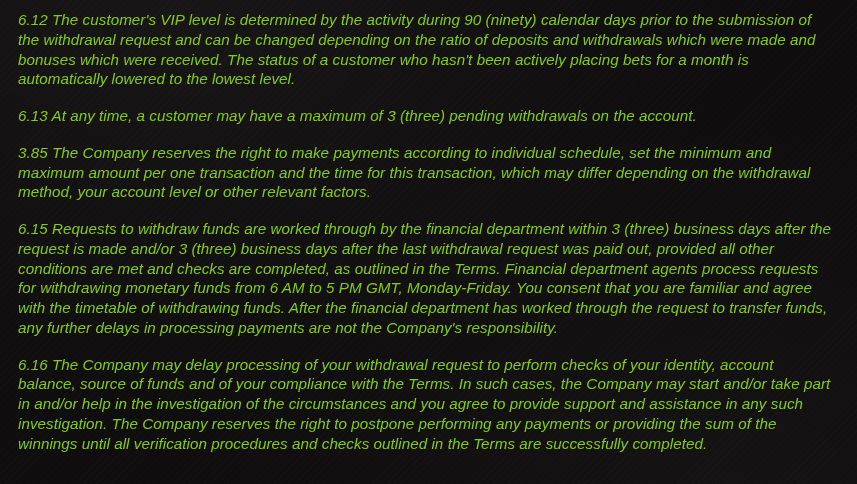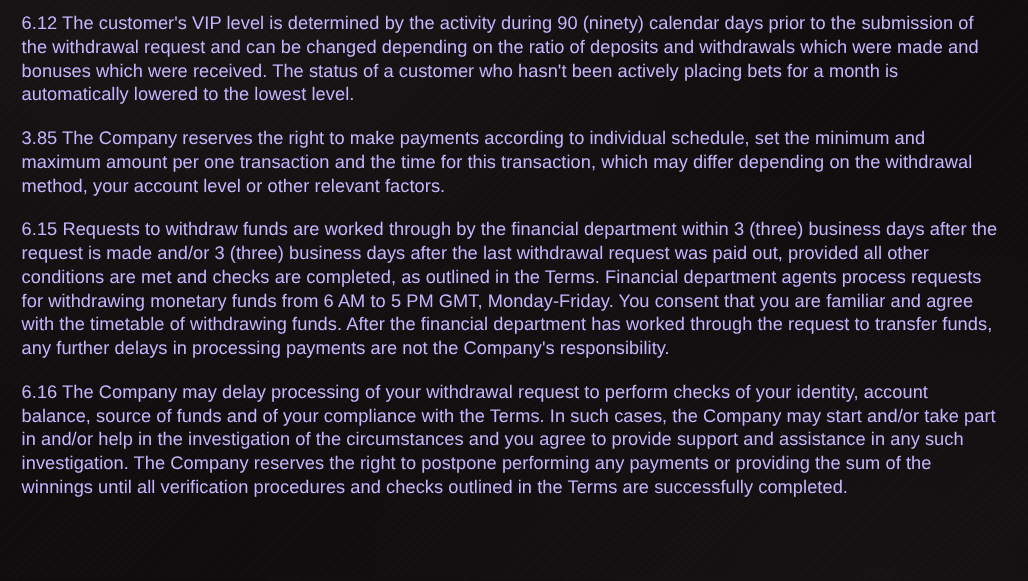"6.12 The customer's VIP level" .clause { color: #c4b5fd -> #84cc16; font-style: none -> italic }
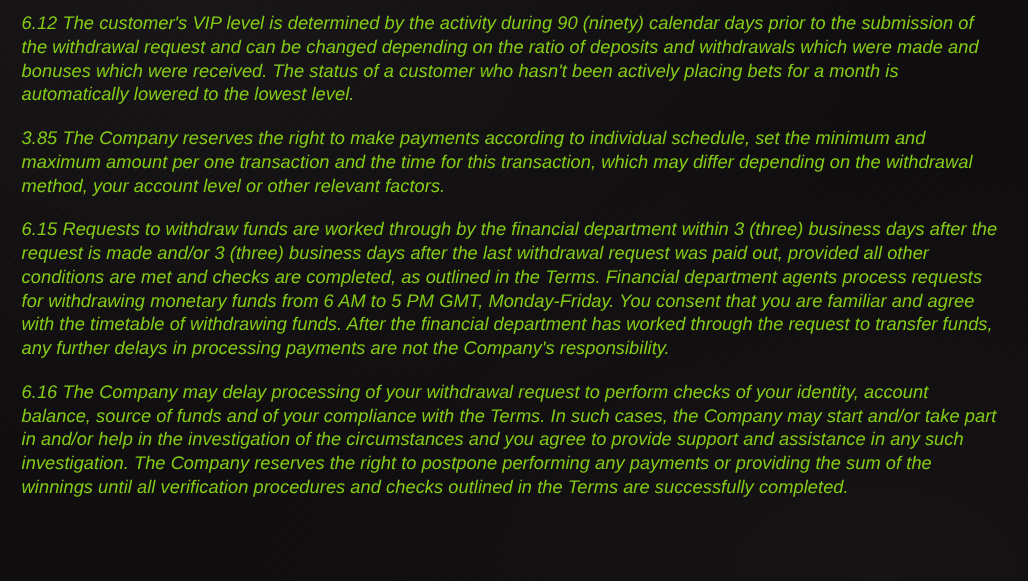"6.13 At any time, a" p.clause { html: none -> <p>6.13 At any time, a customer may have a maximum of 3 (three) pending withdrawals on the account.</p> }
